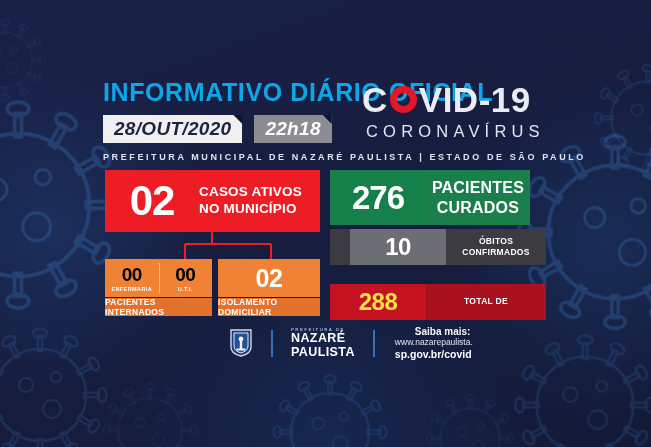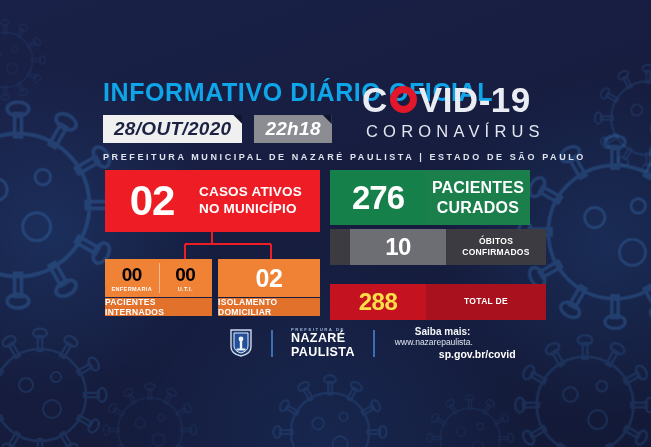"sp.gov.br/covid" #saiba-l3 { margin-left: 44px -> none }
